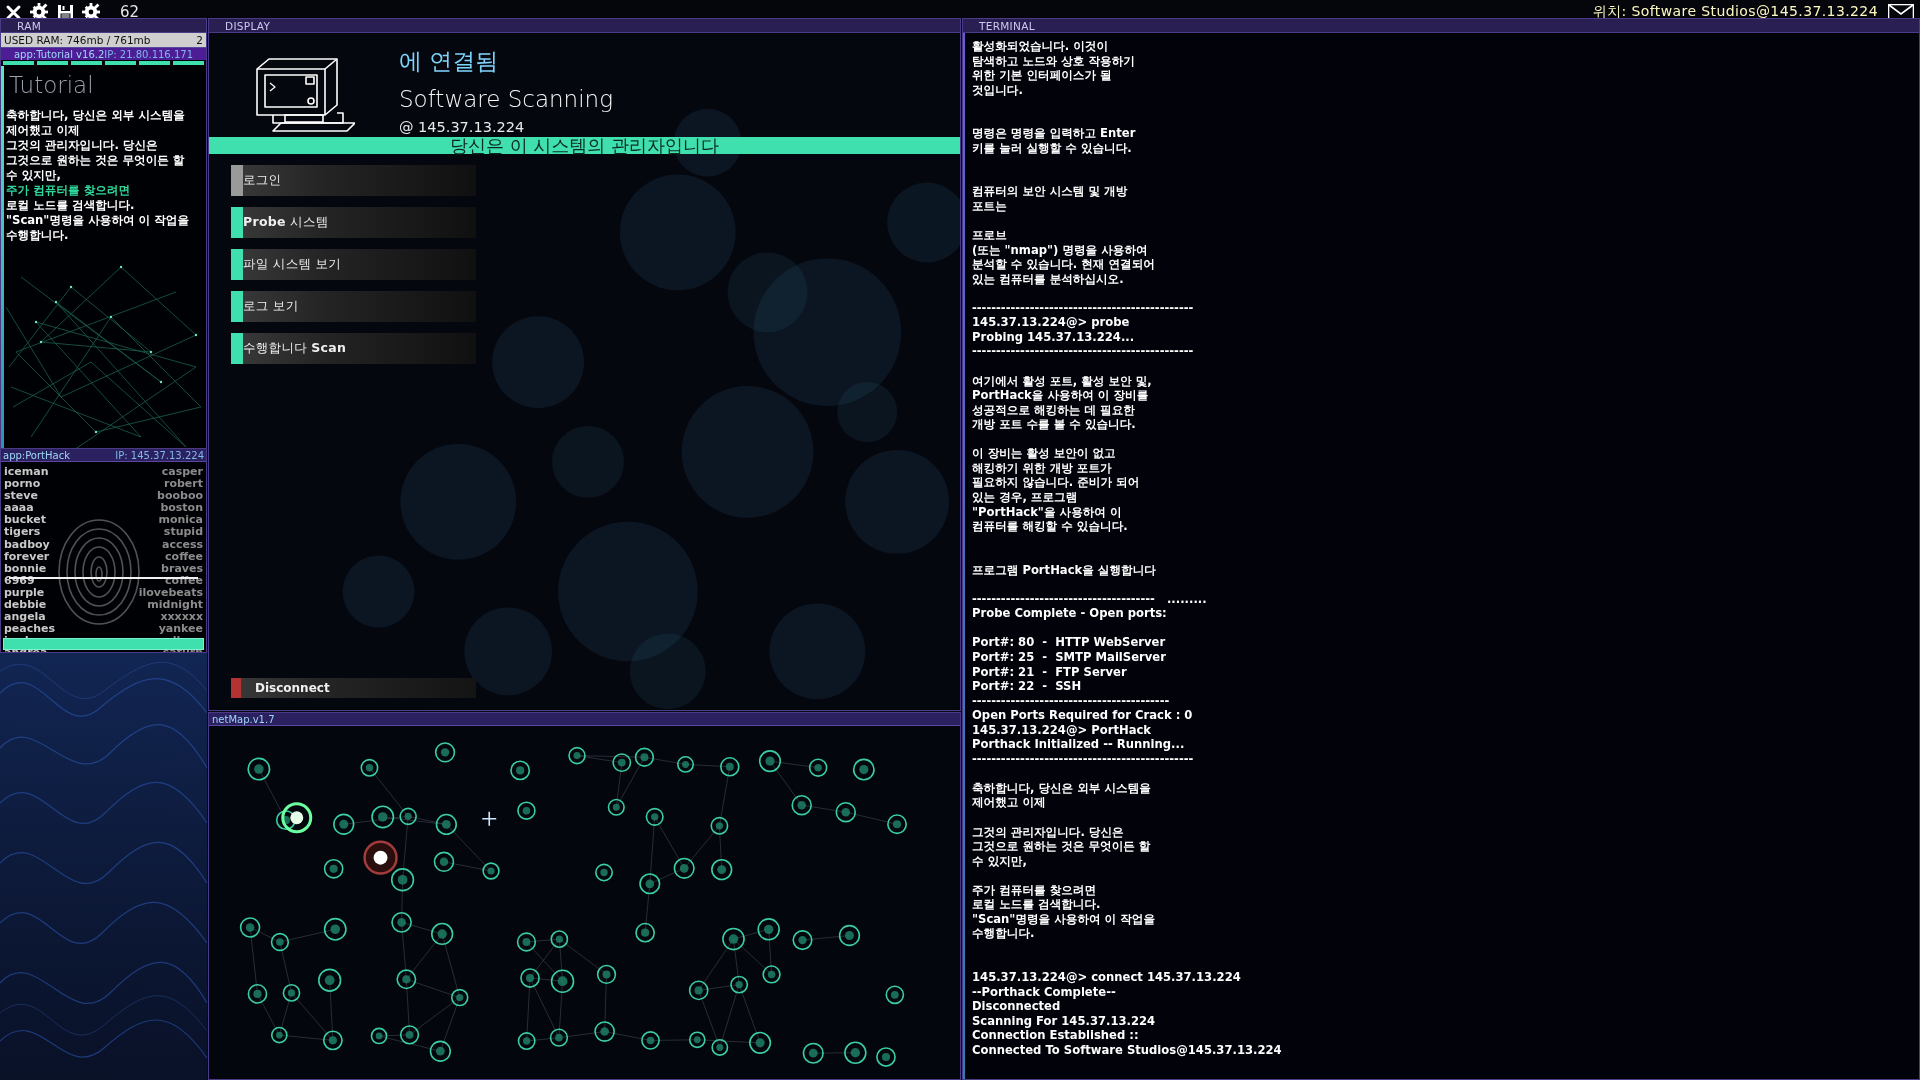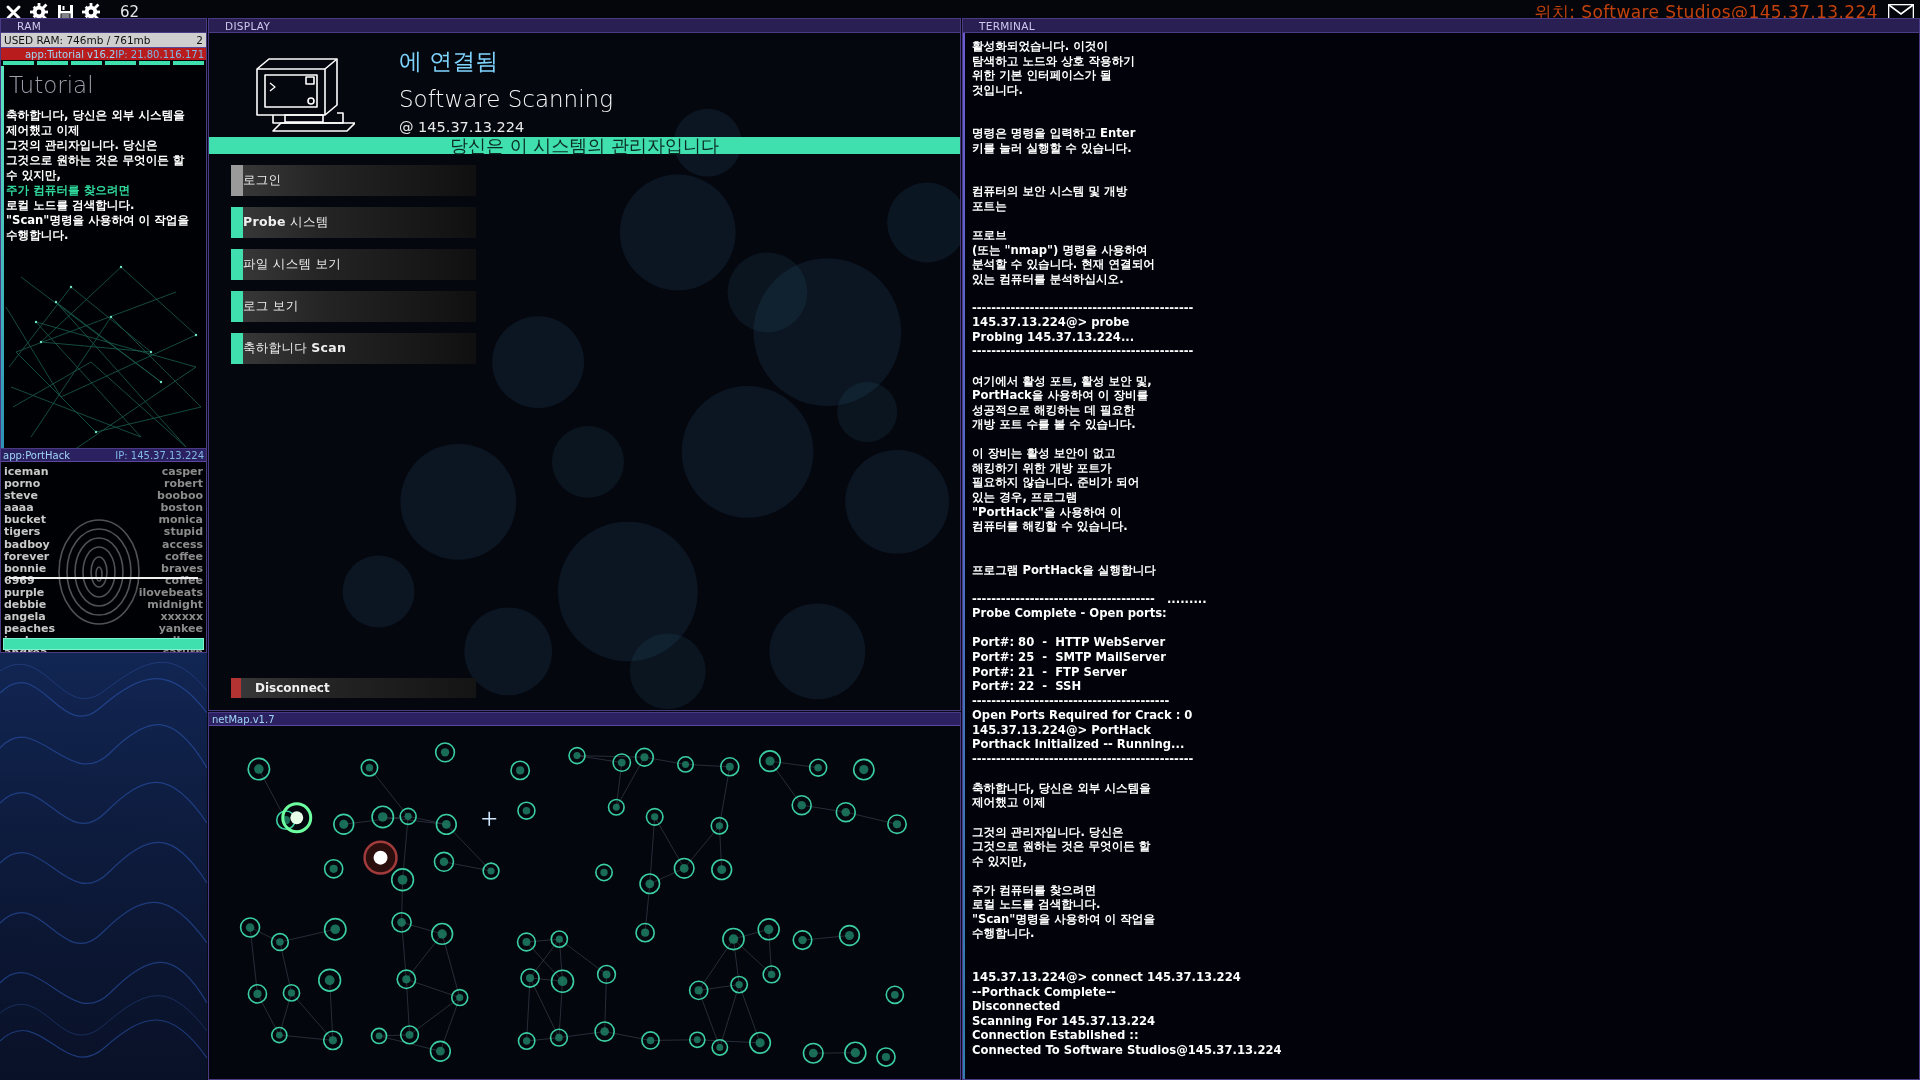"위치: Software Studios@145.37.13.224" #tb-loc { color: #c2410c -> #fef9c3; font-size: 17px -> 14px }
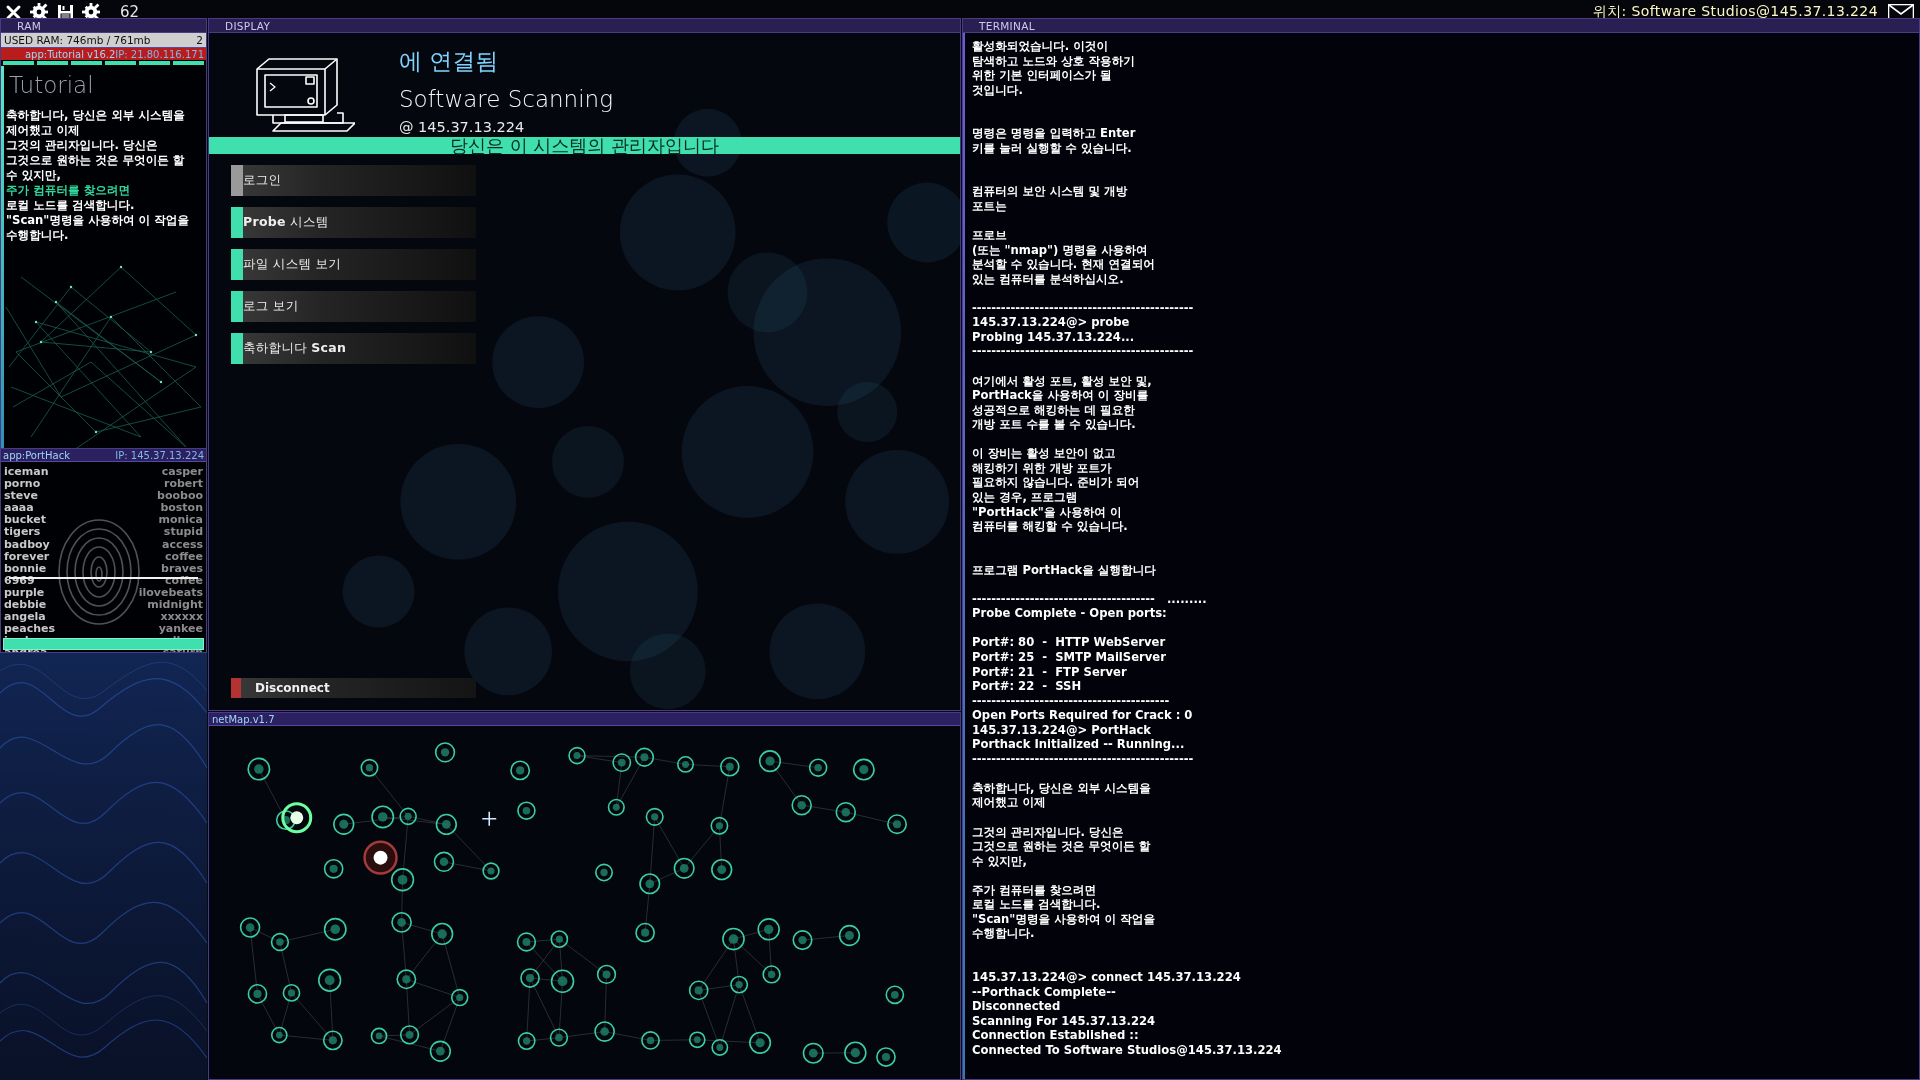"app:Tutorial v16.2" #ram-app { background: #b91c1c -> #4c1d95; justify-content: flex-end -> center }
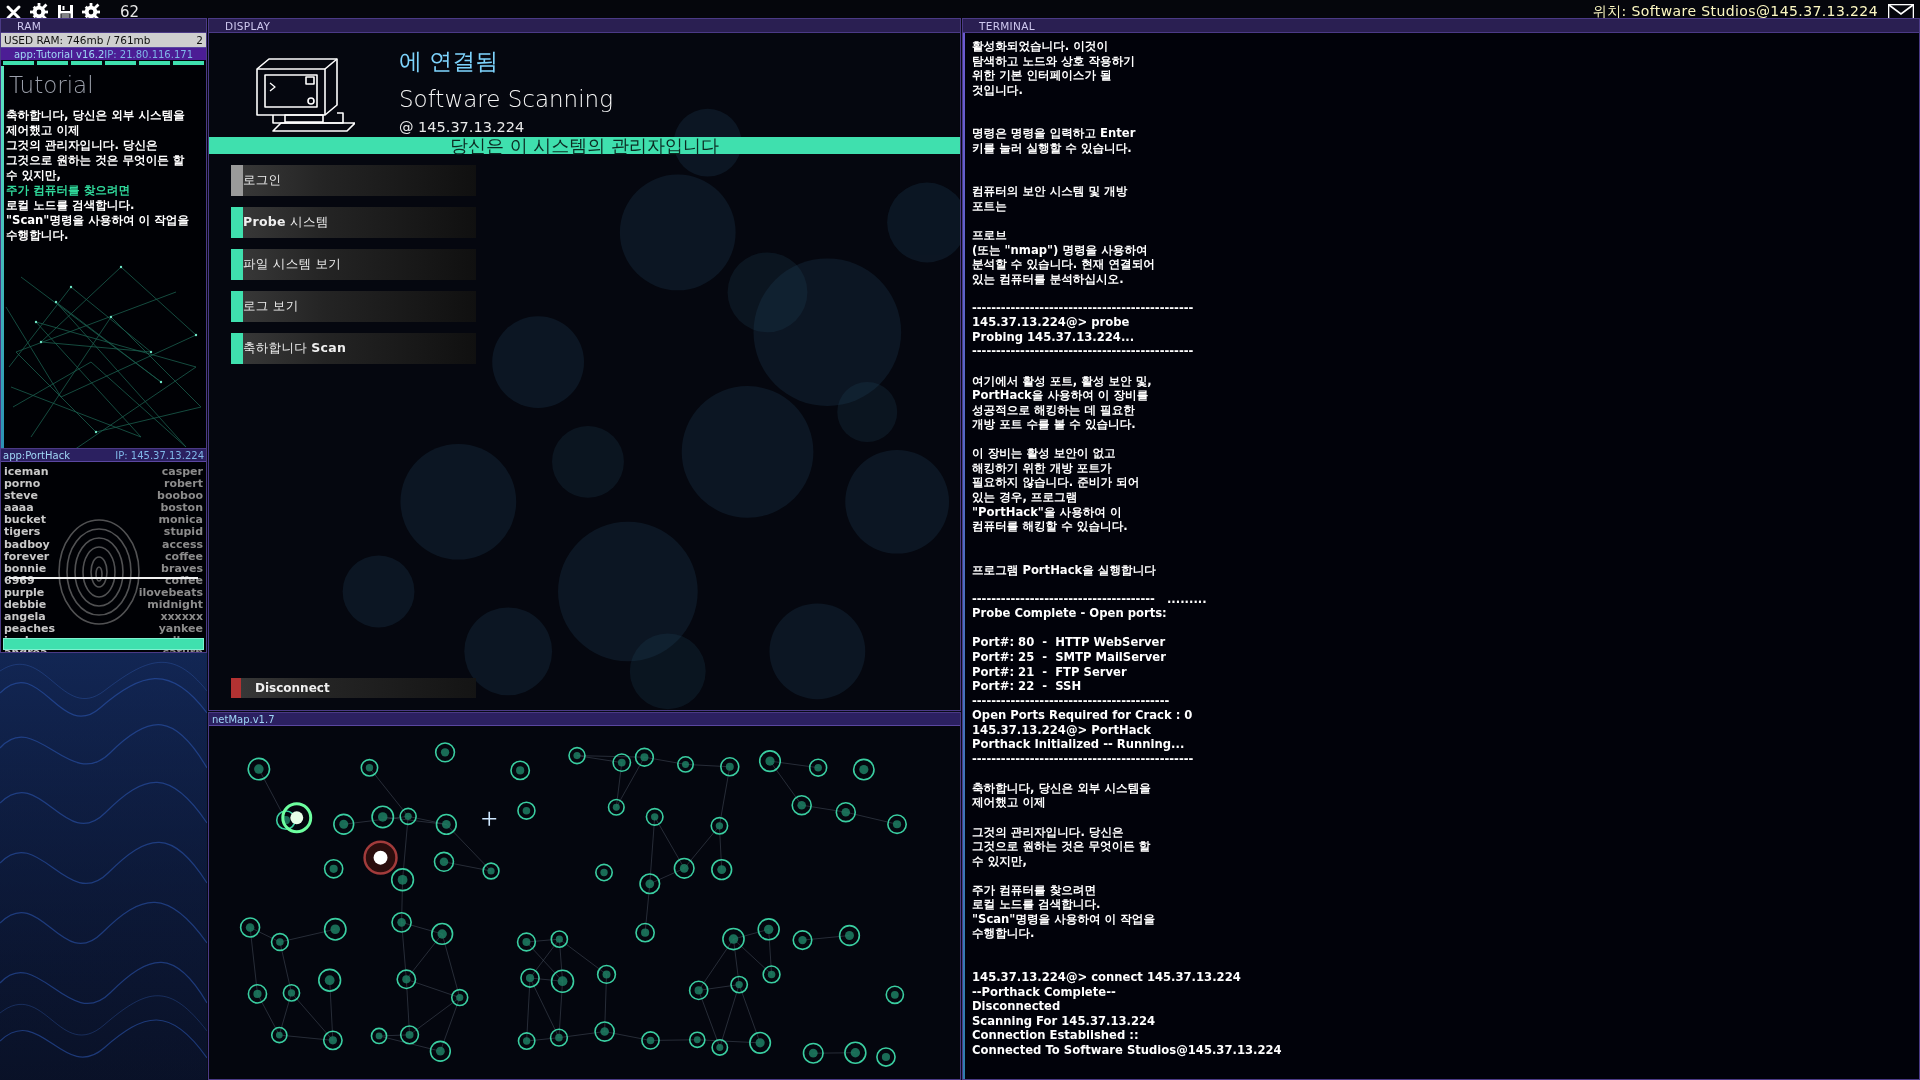"축하합니다" span { text: 축하합니다 -> 수행합니다 }
